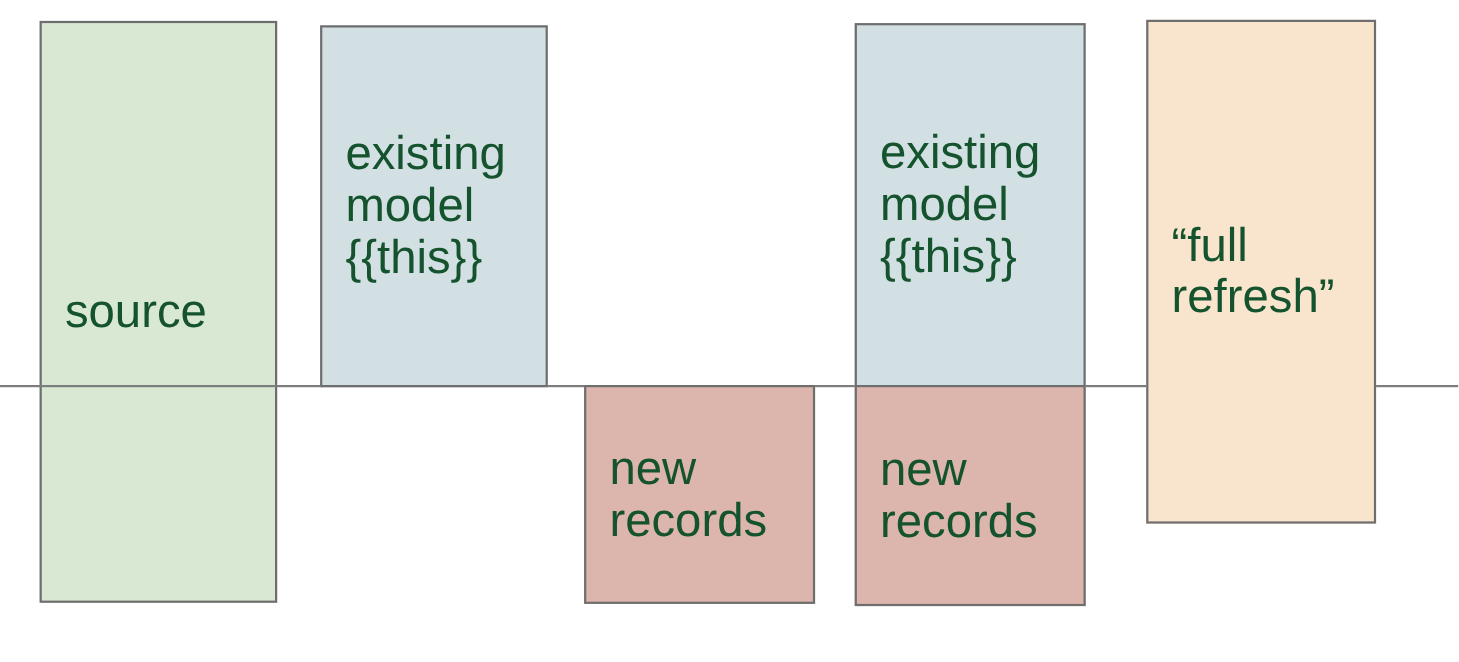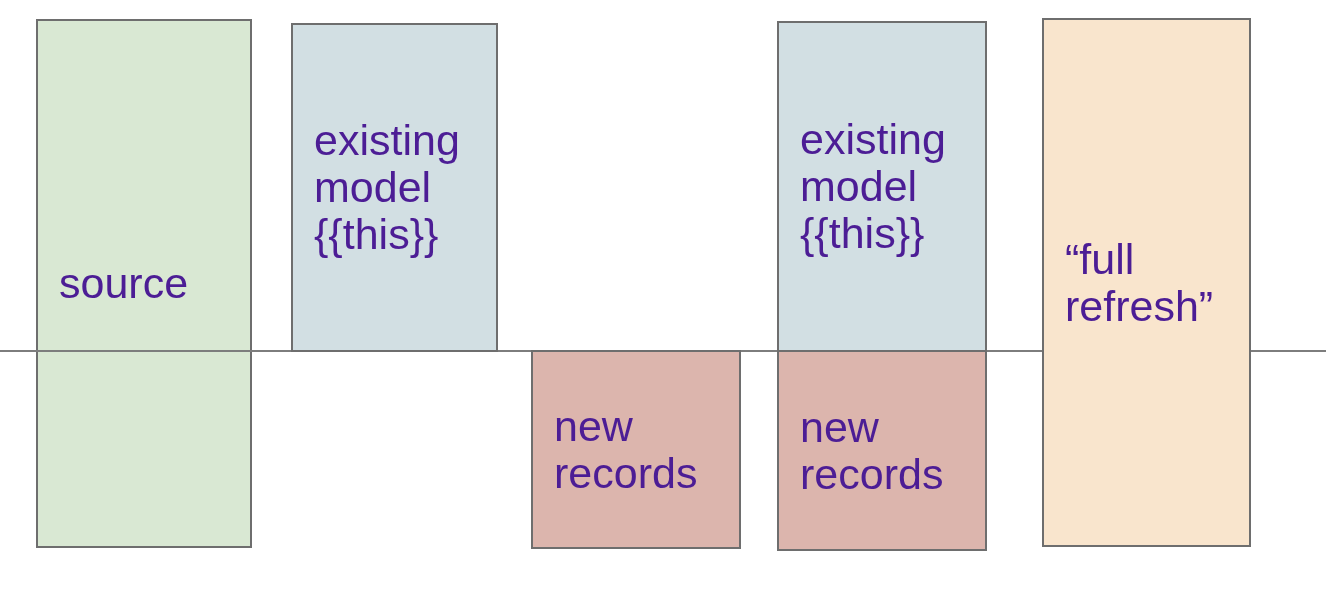"existing model {{this}}" .box { color: #4c1d95 -> #14532d }
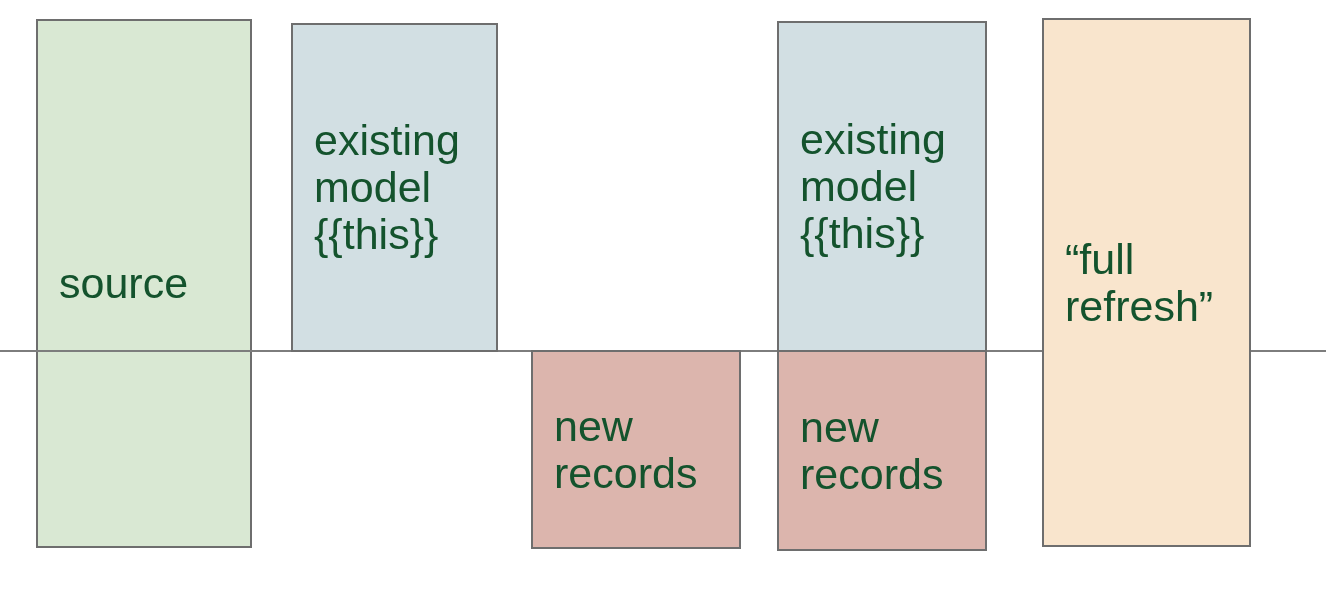"“full refresh”" #box-full-refresh { height: 529px -> 458px }
